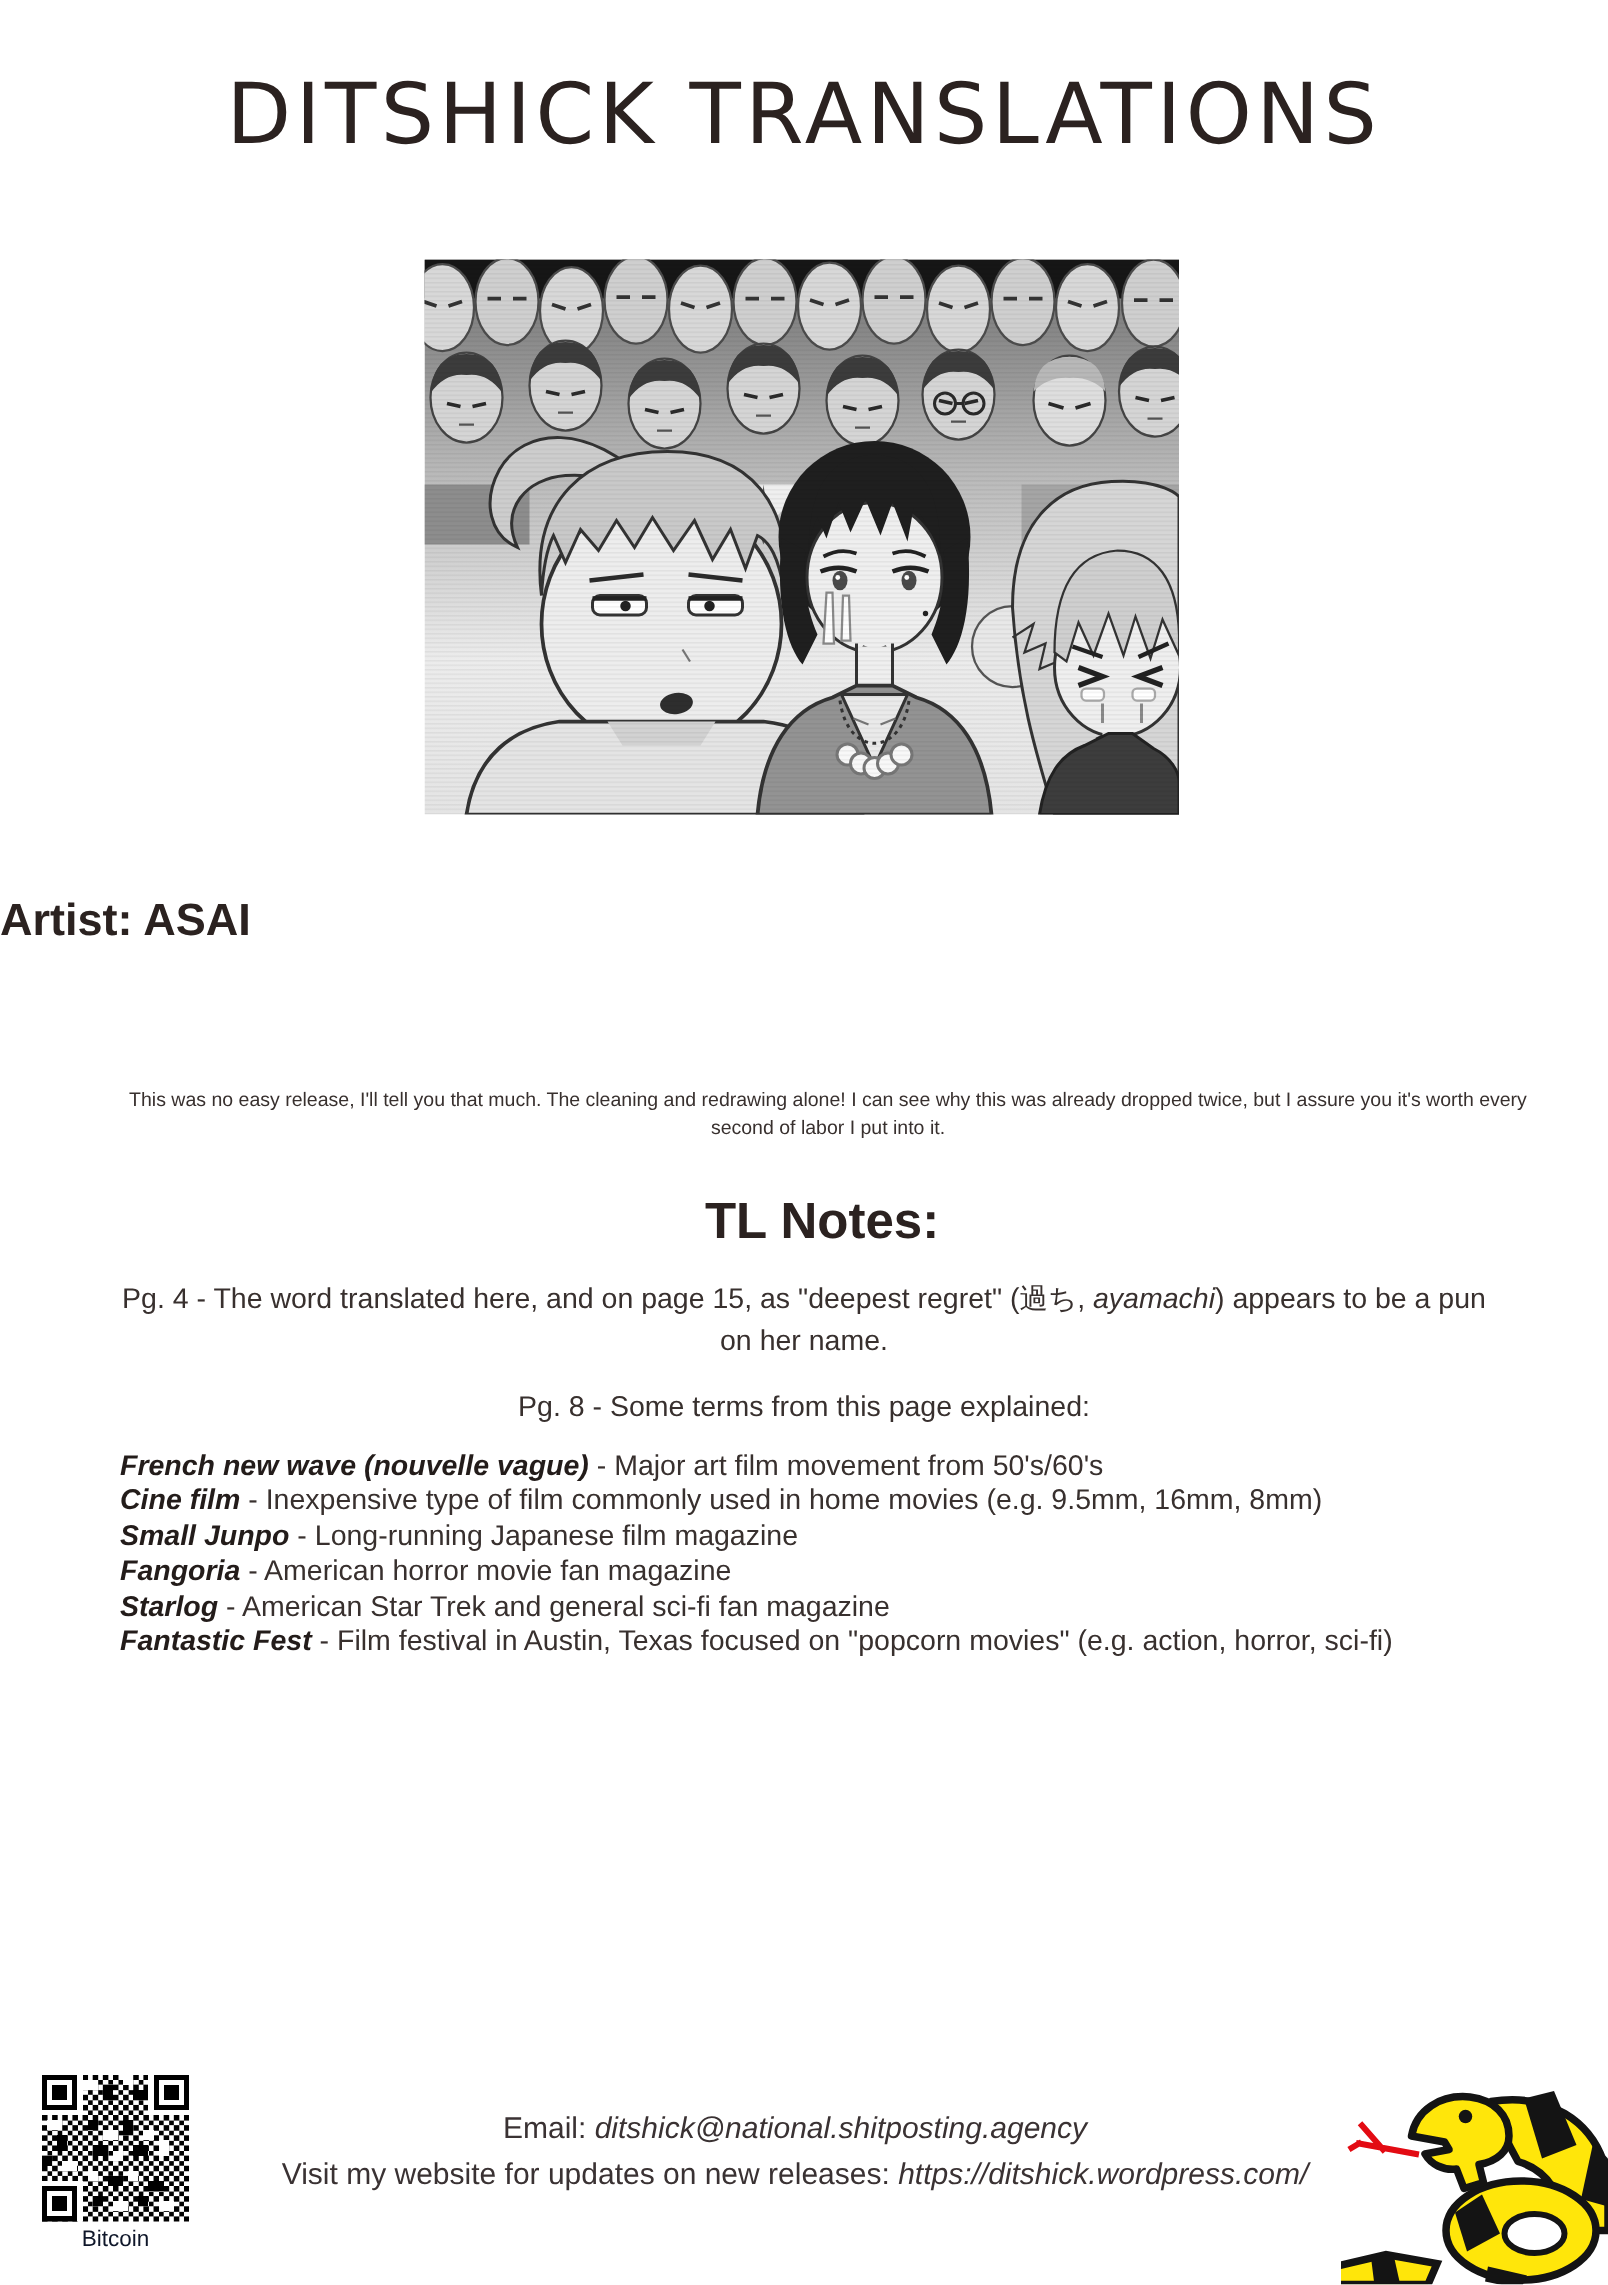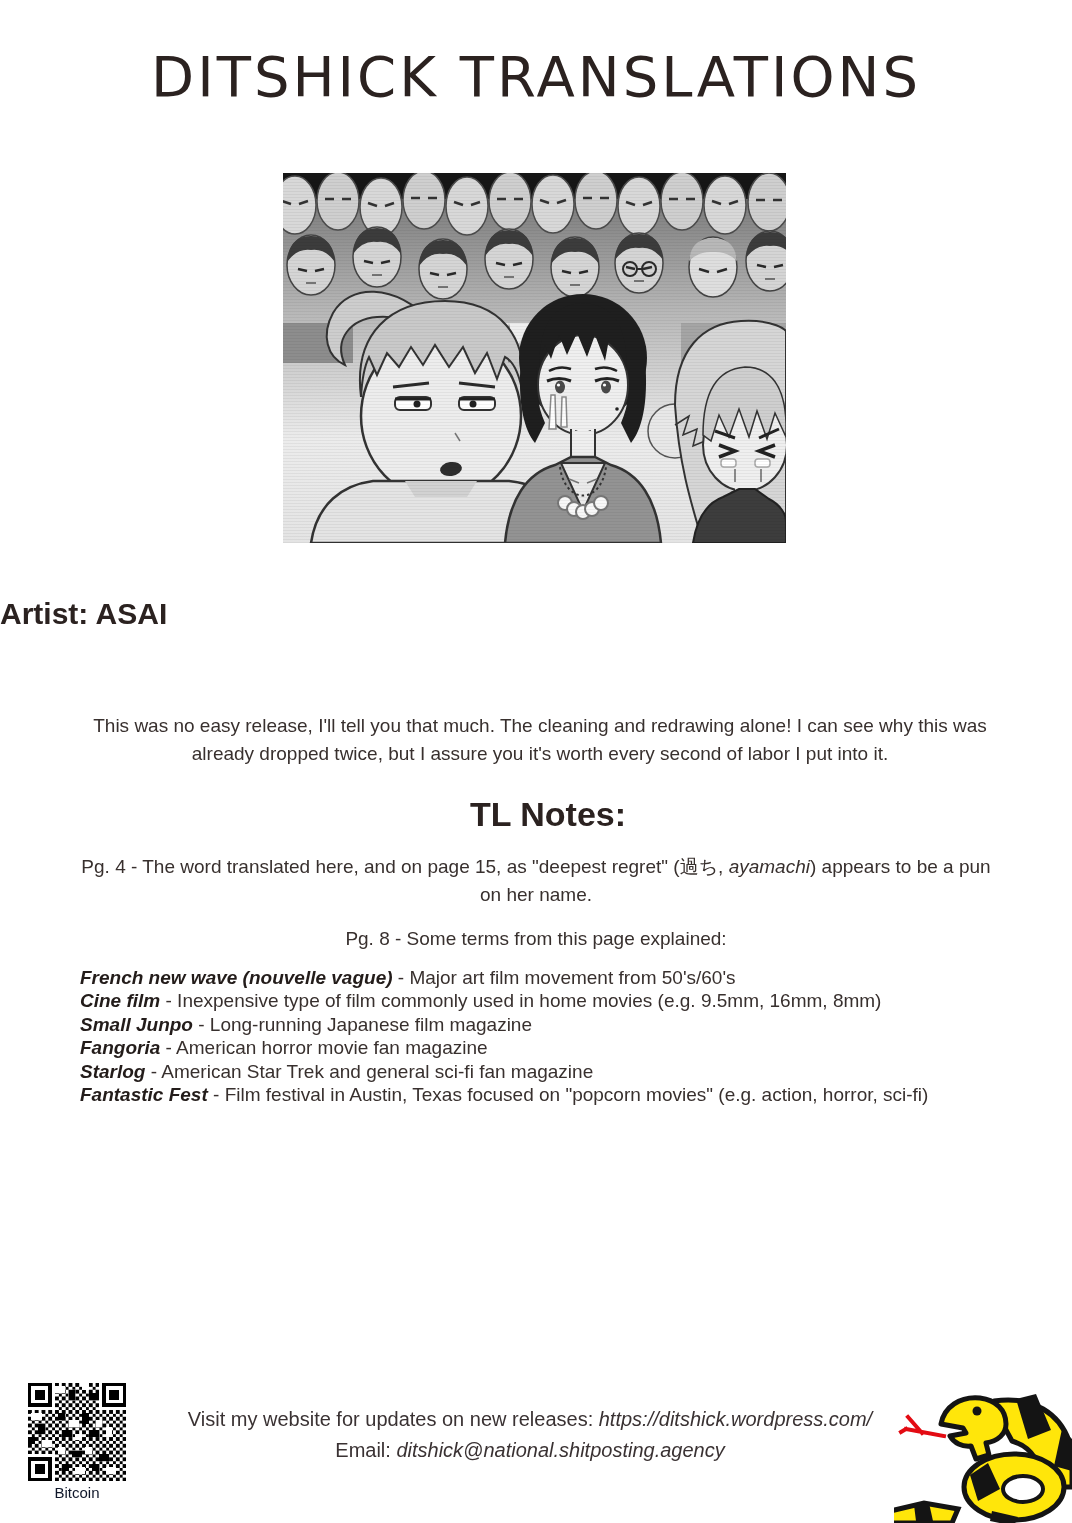"This was no easy release," .intro { font-size: 19px -> 13px; margin: 4px -> 16px }
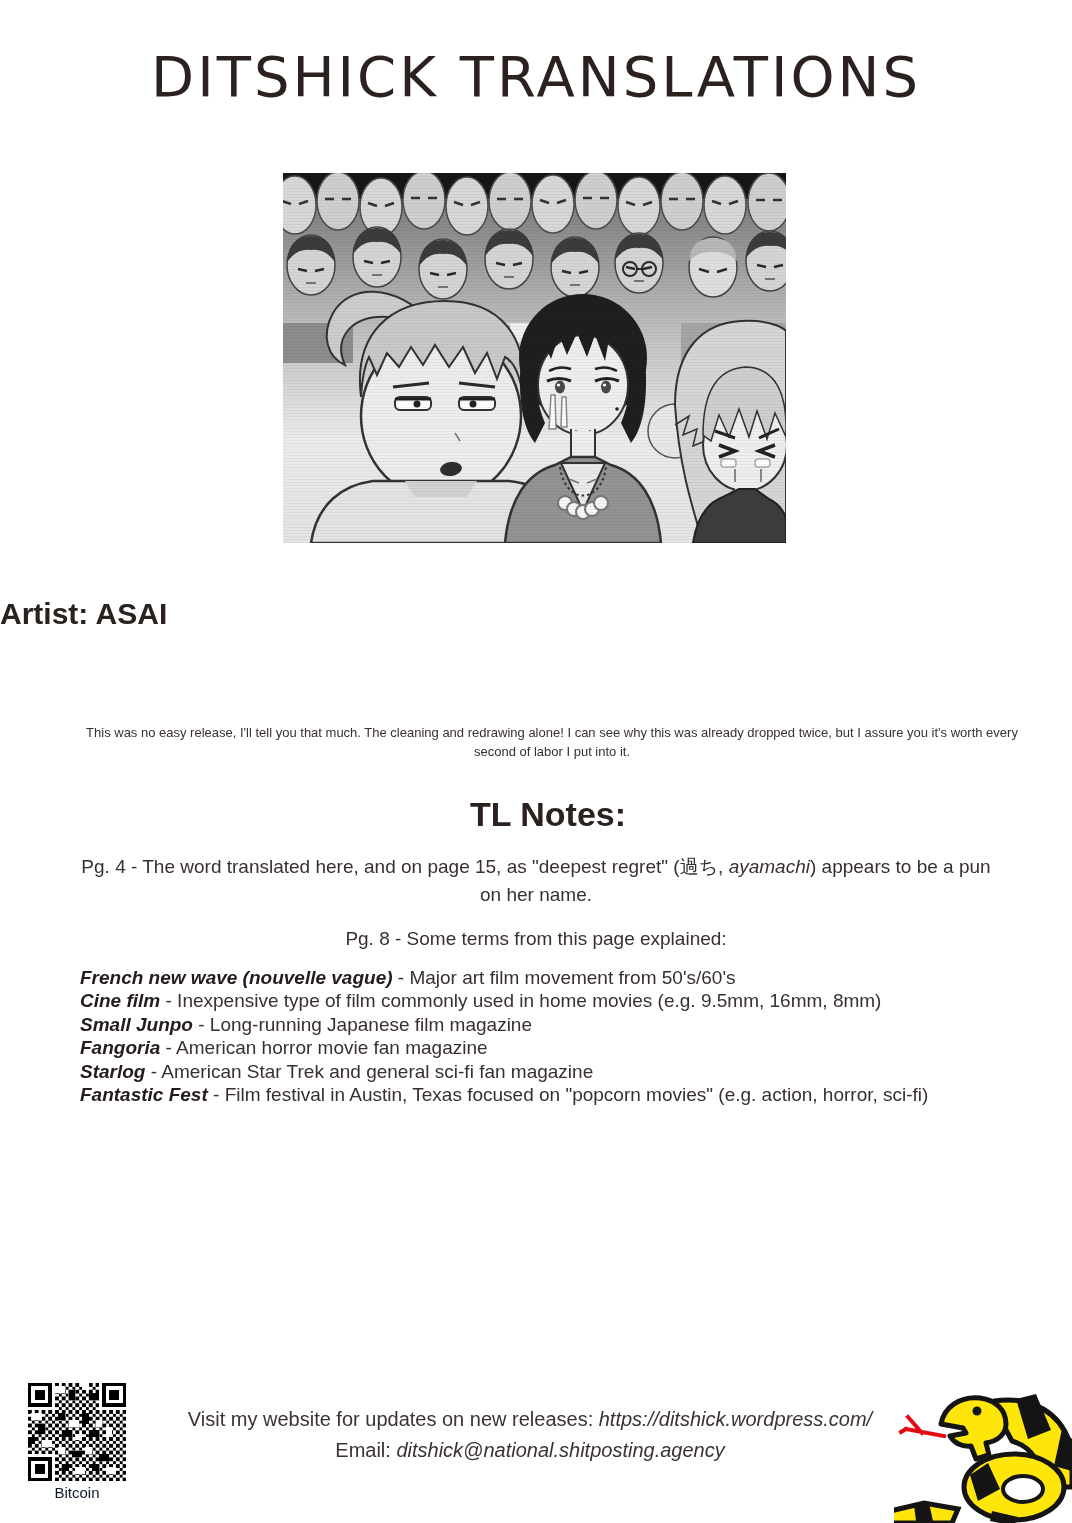"Visit my website for updates" div { order: before "Email:" -> after "Email:" }
